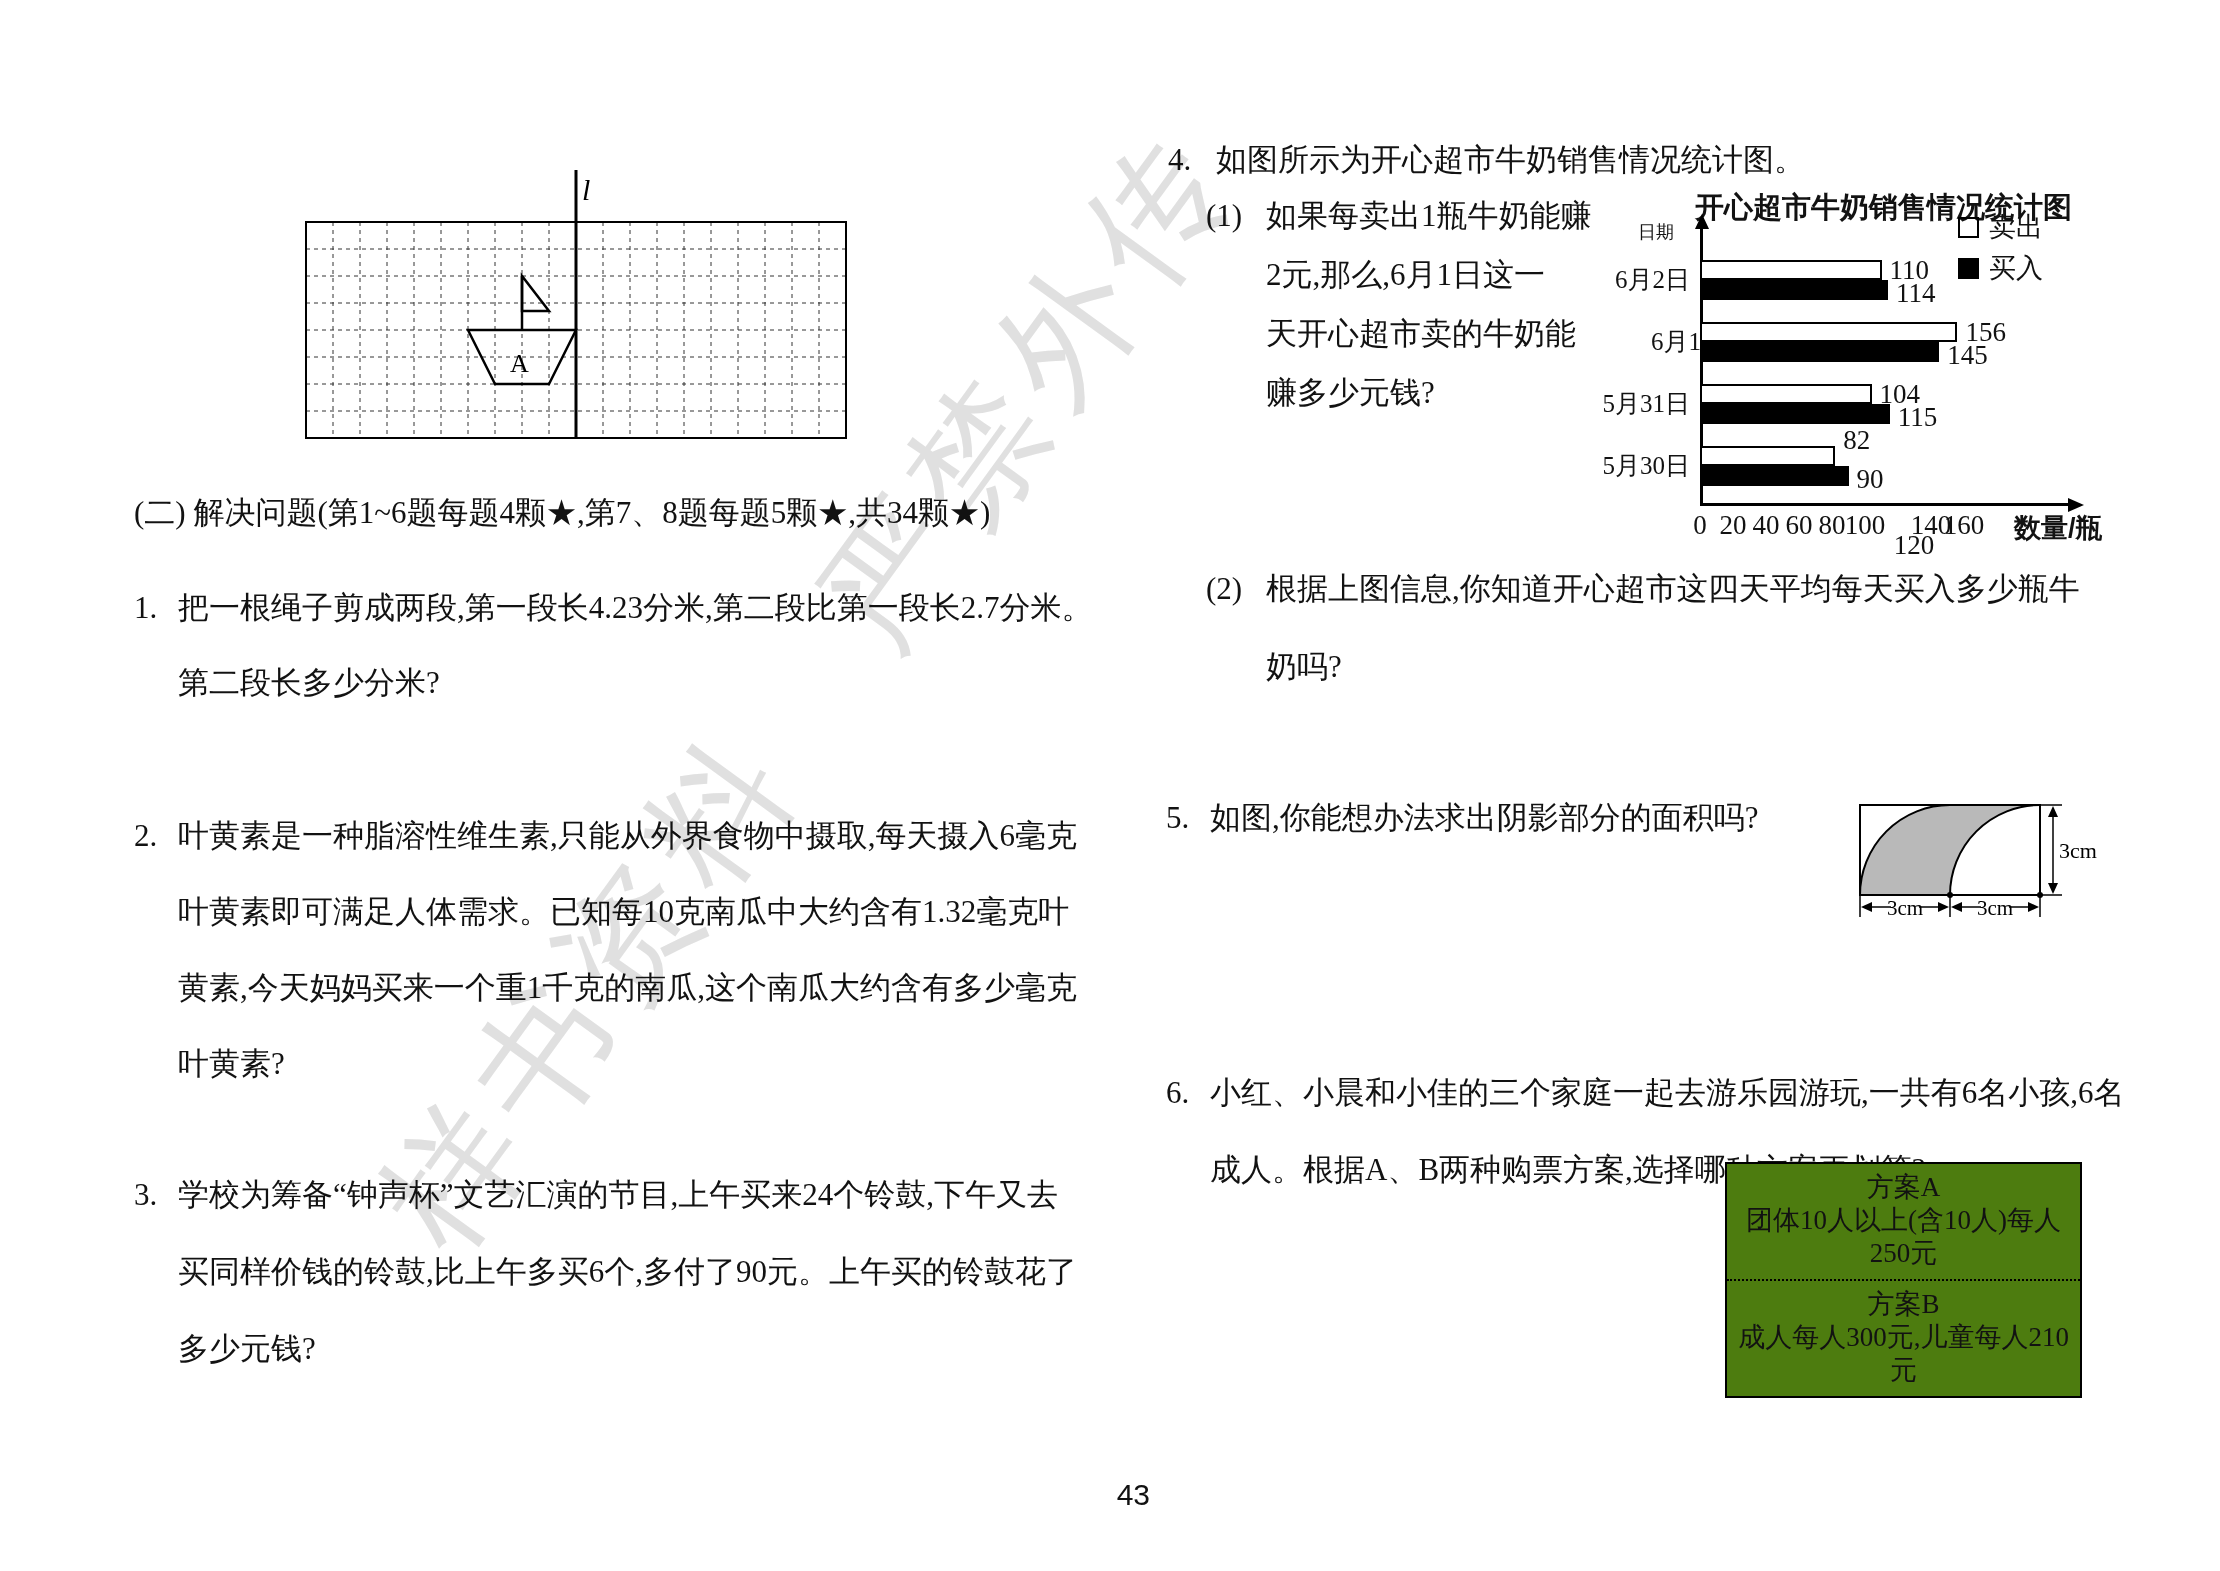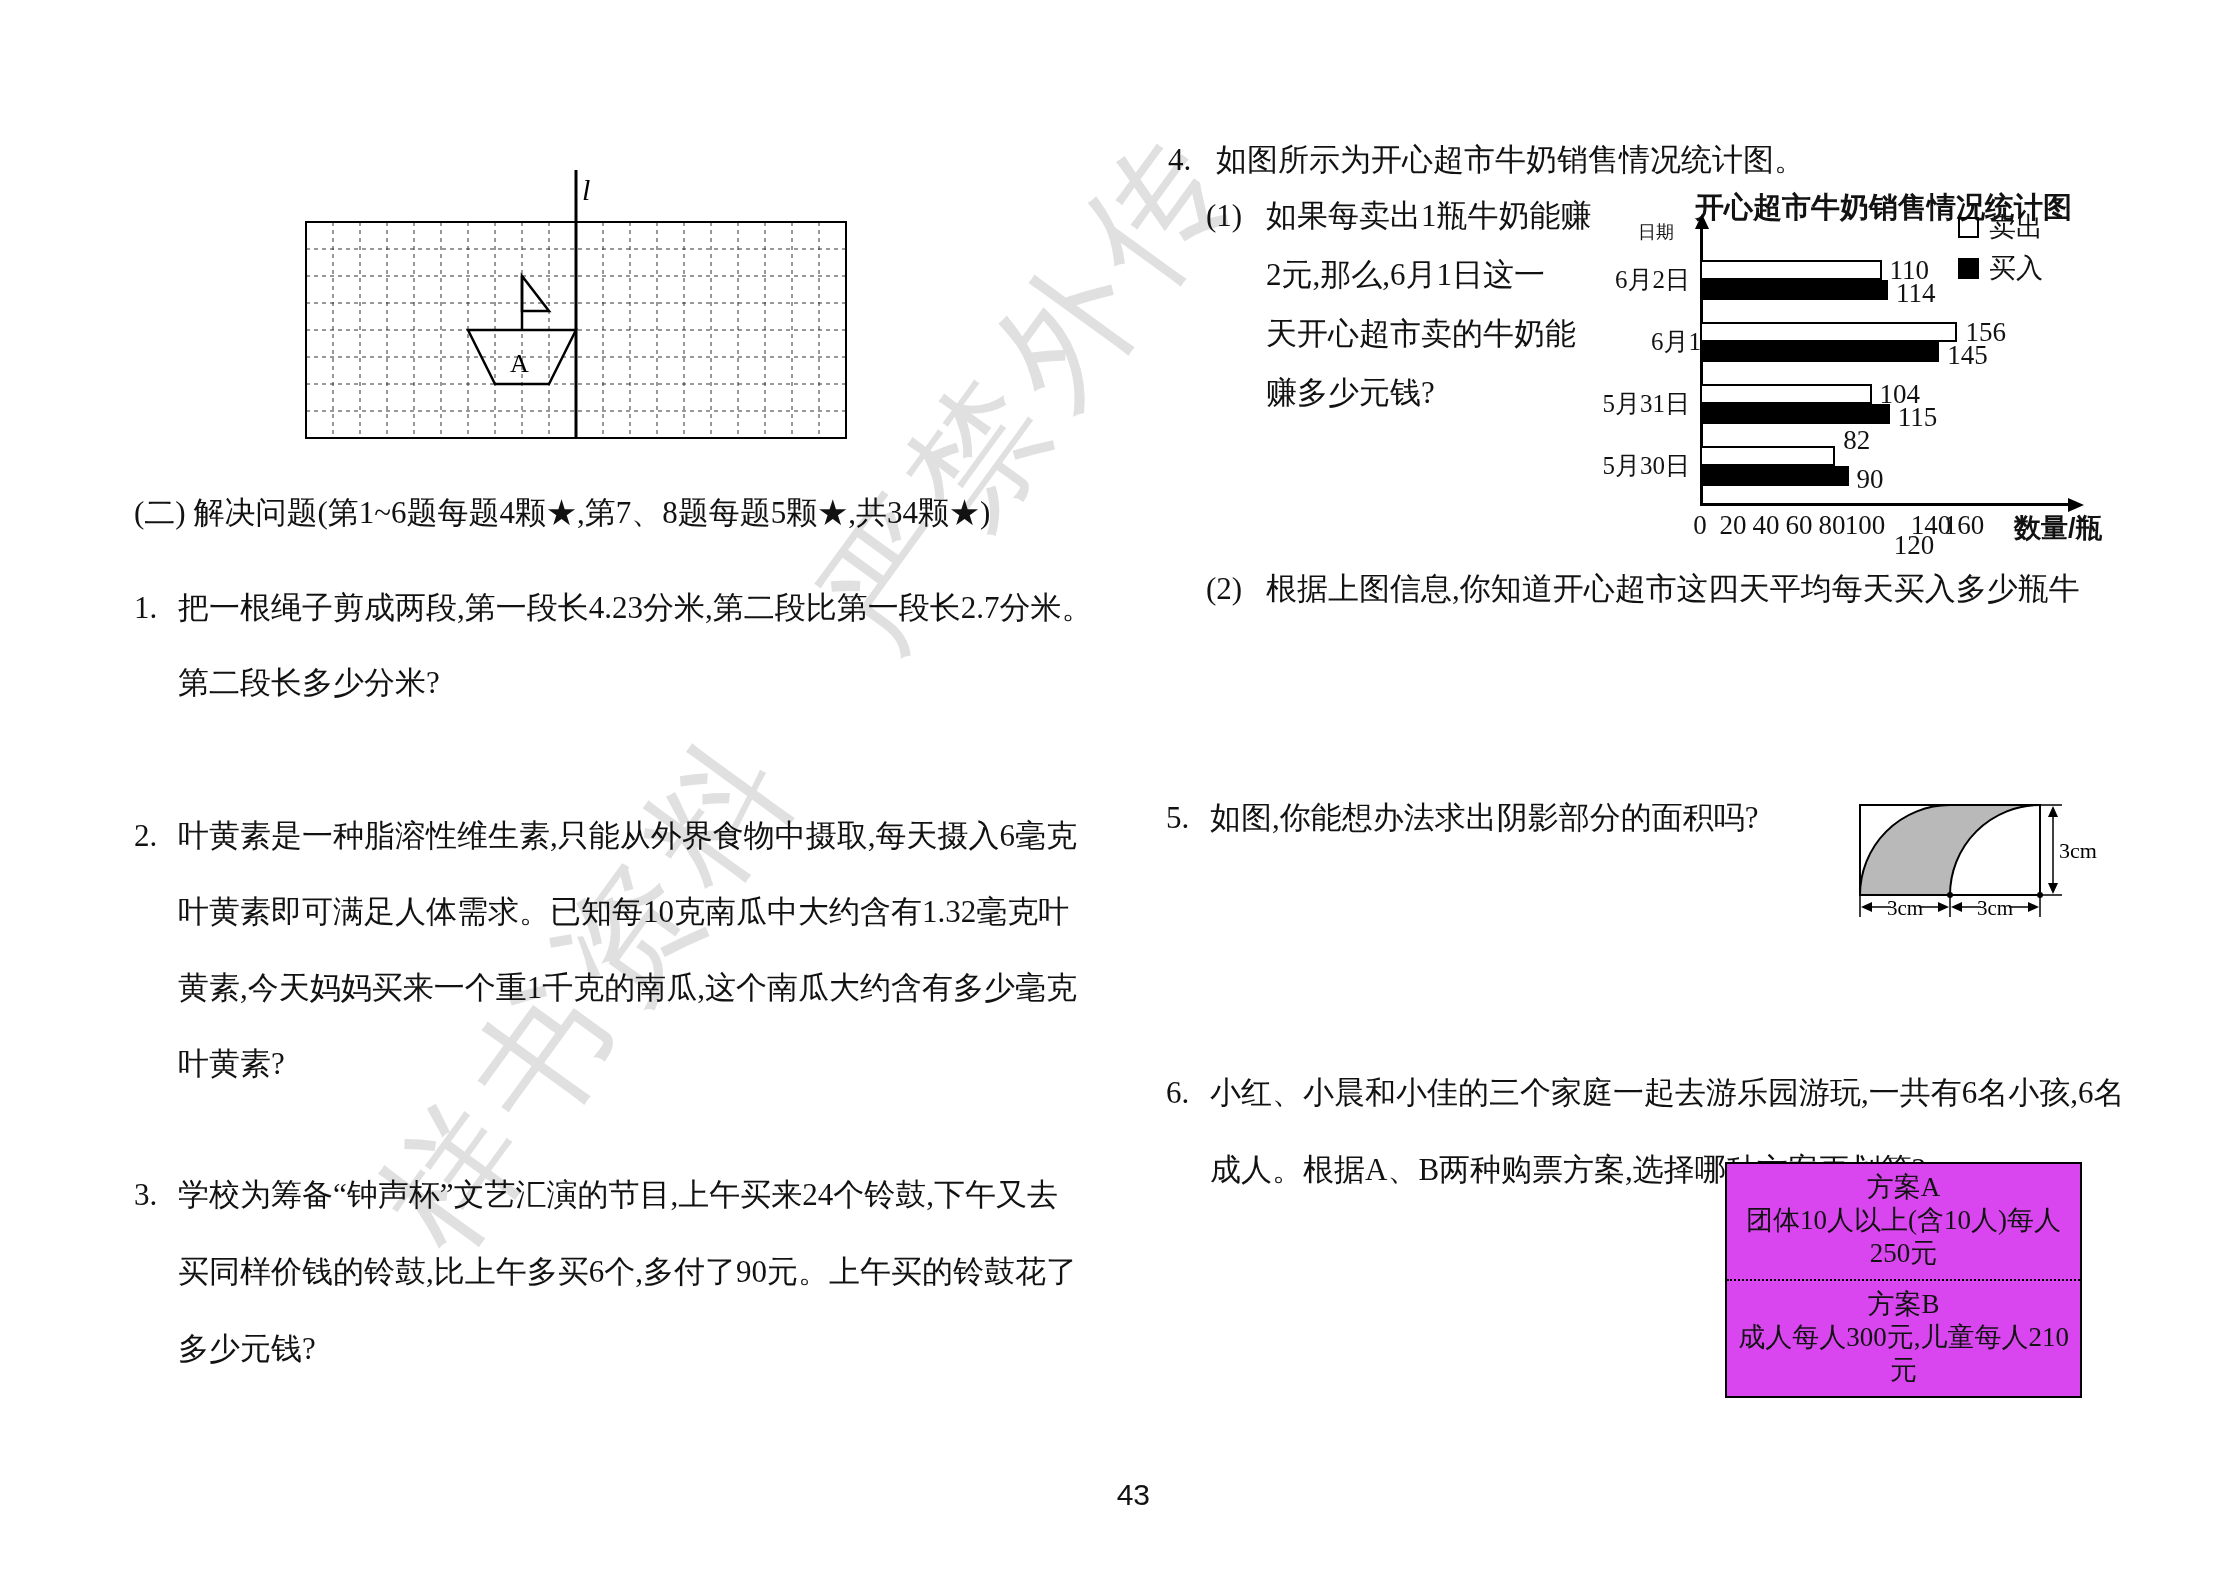"奶吗?" div.line { html: none -> <div>奶吗?</div> }
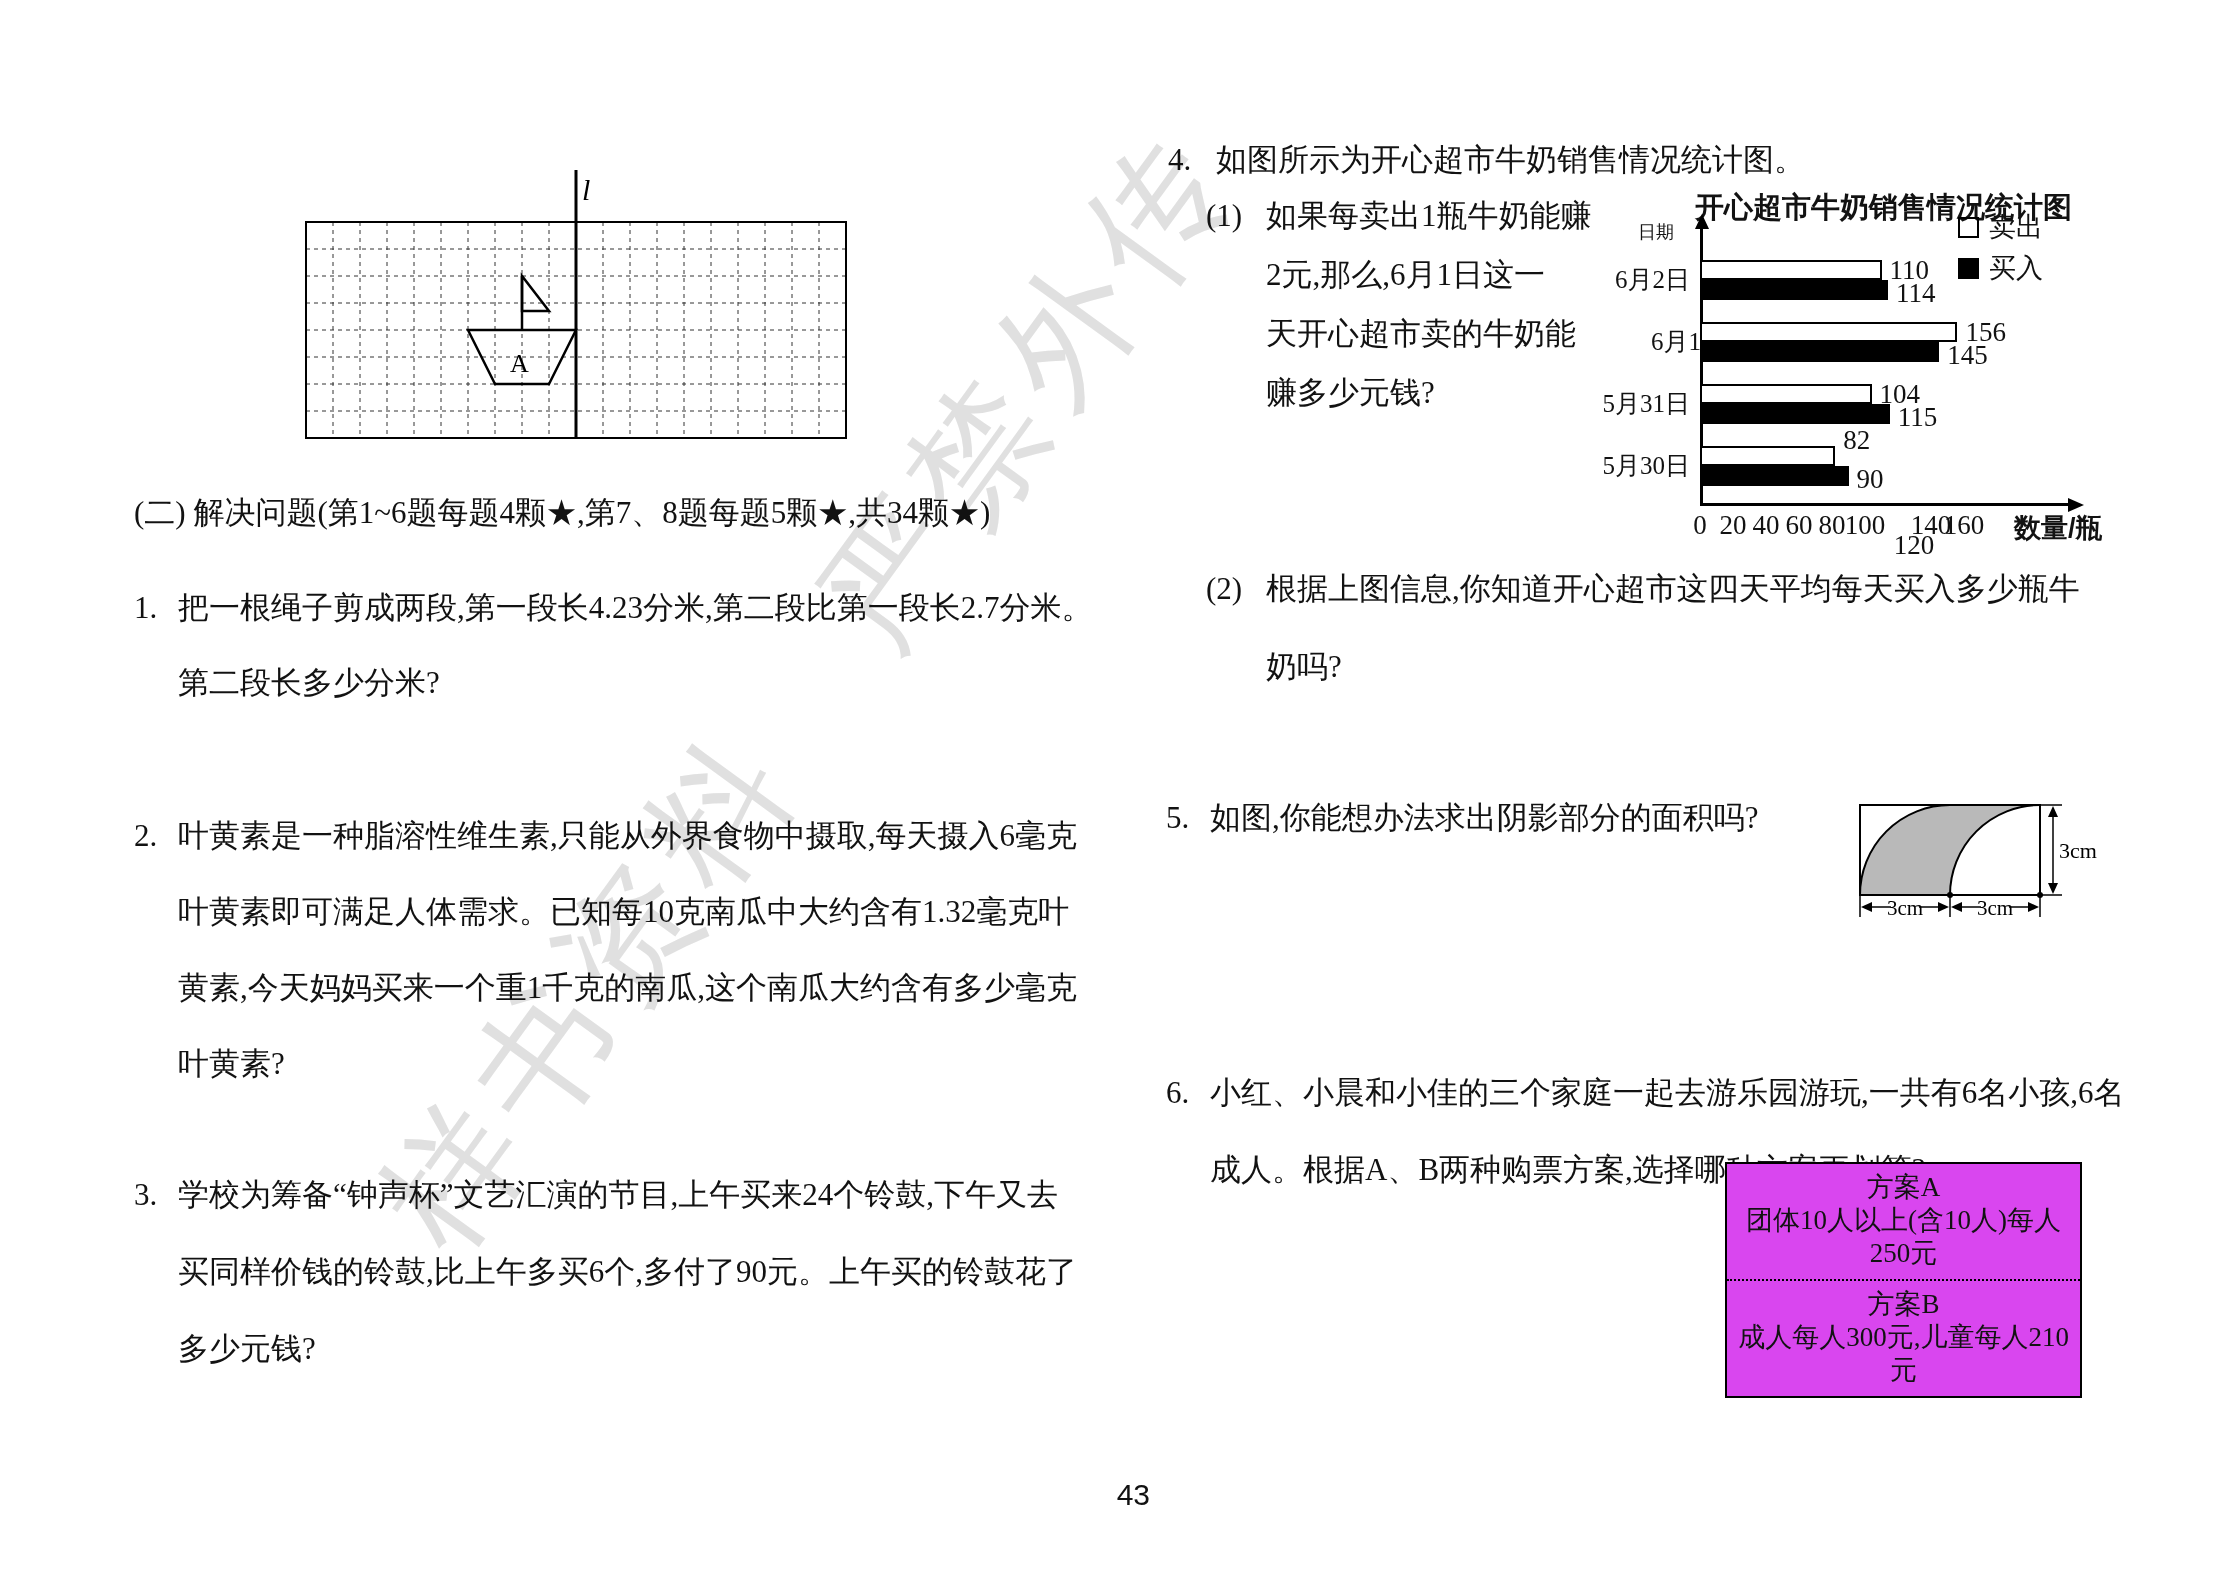"方案A" #plan-table { background: #d946ef -> #4d7c0f }
